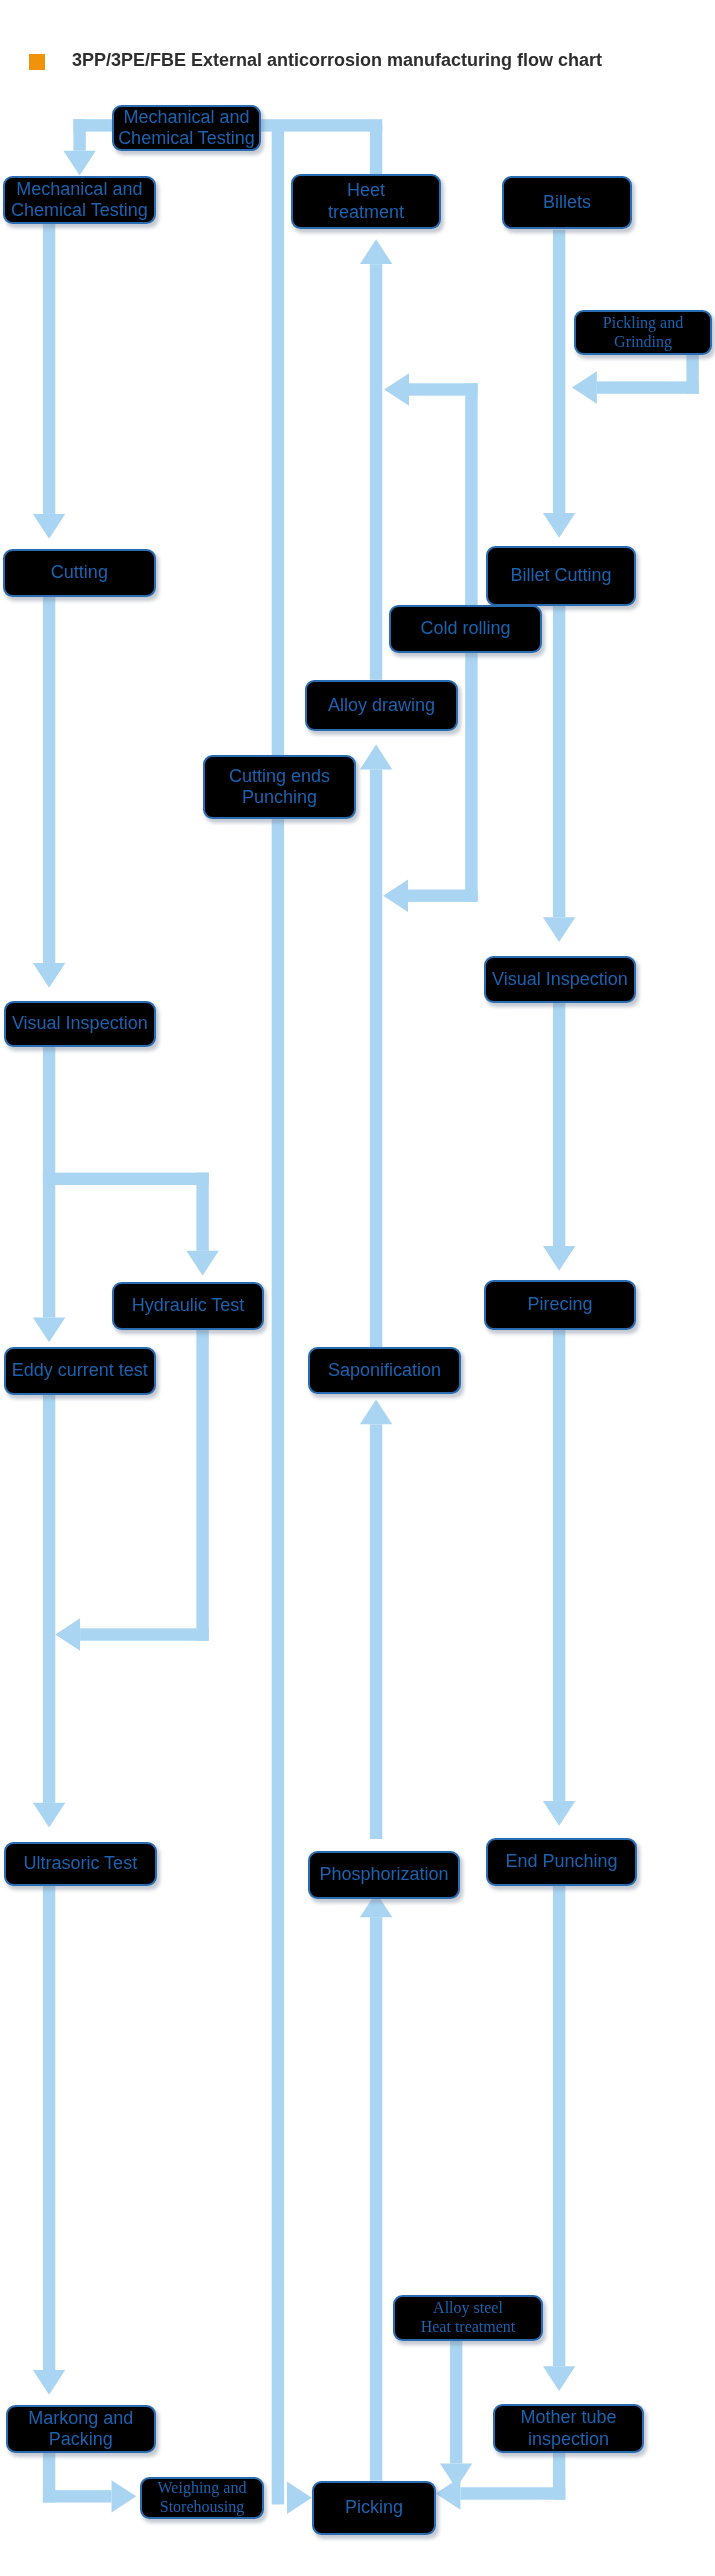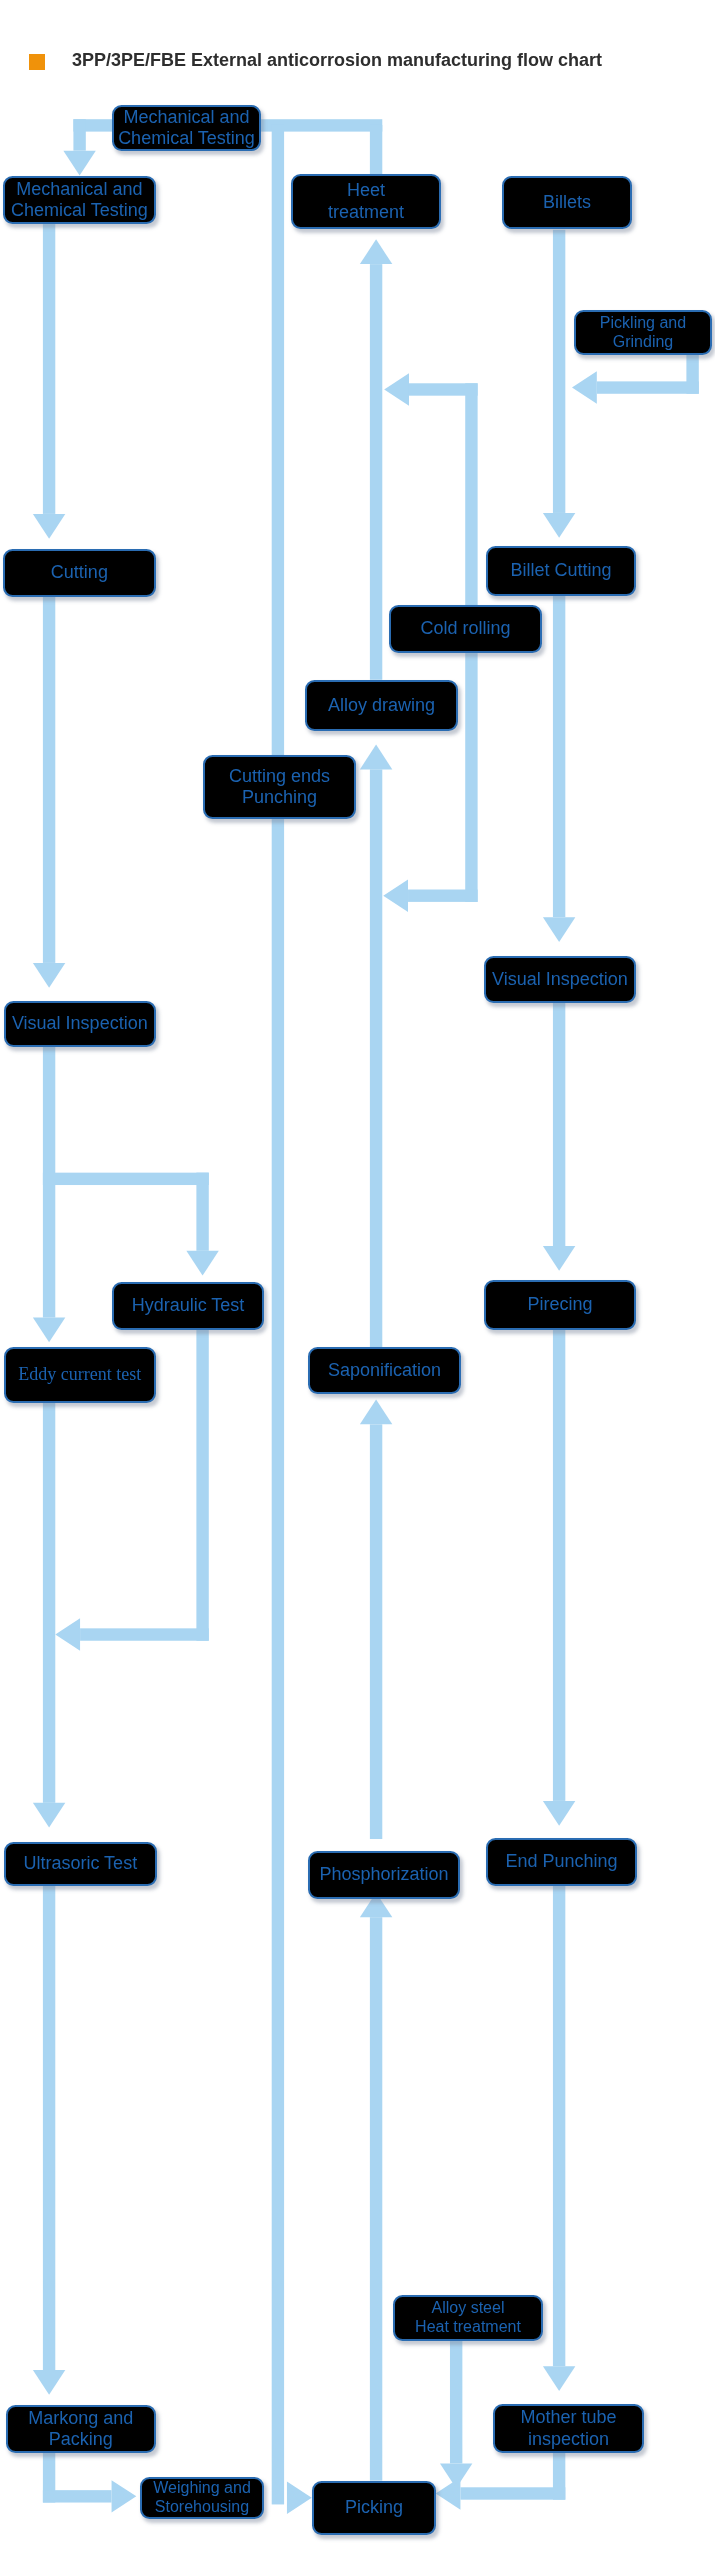"Pickling and" .node.sm { font-family: none -> Liberation Serif, serif }
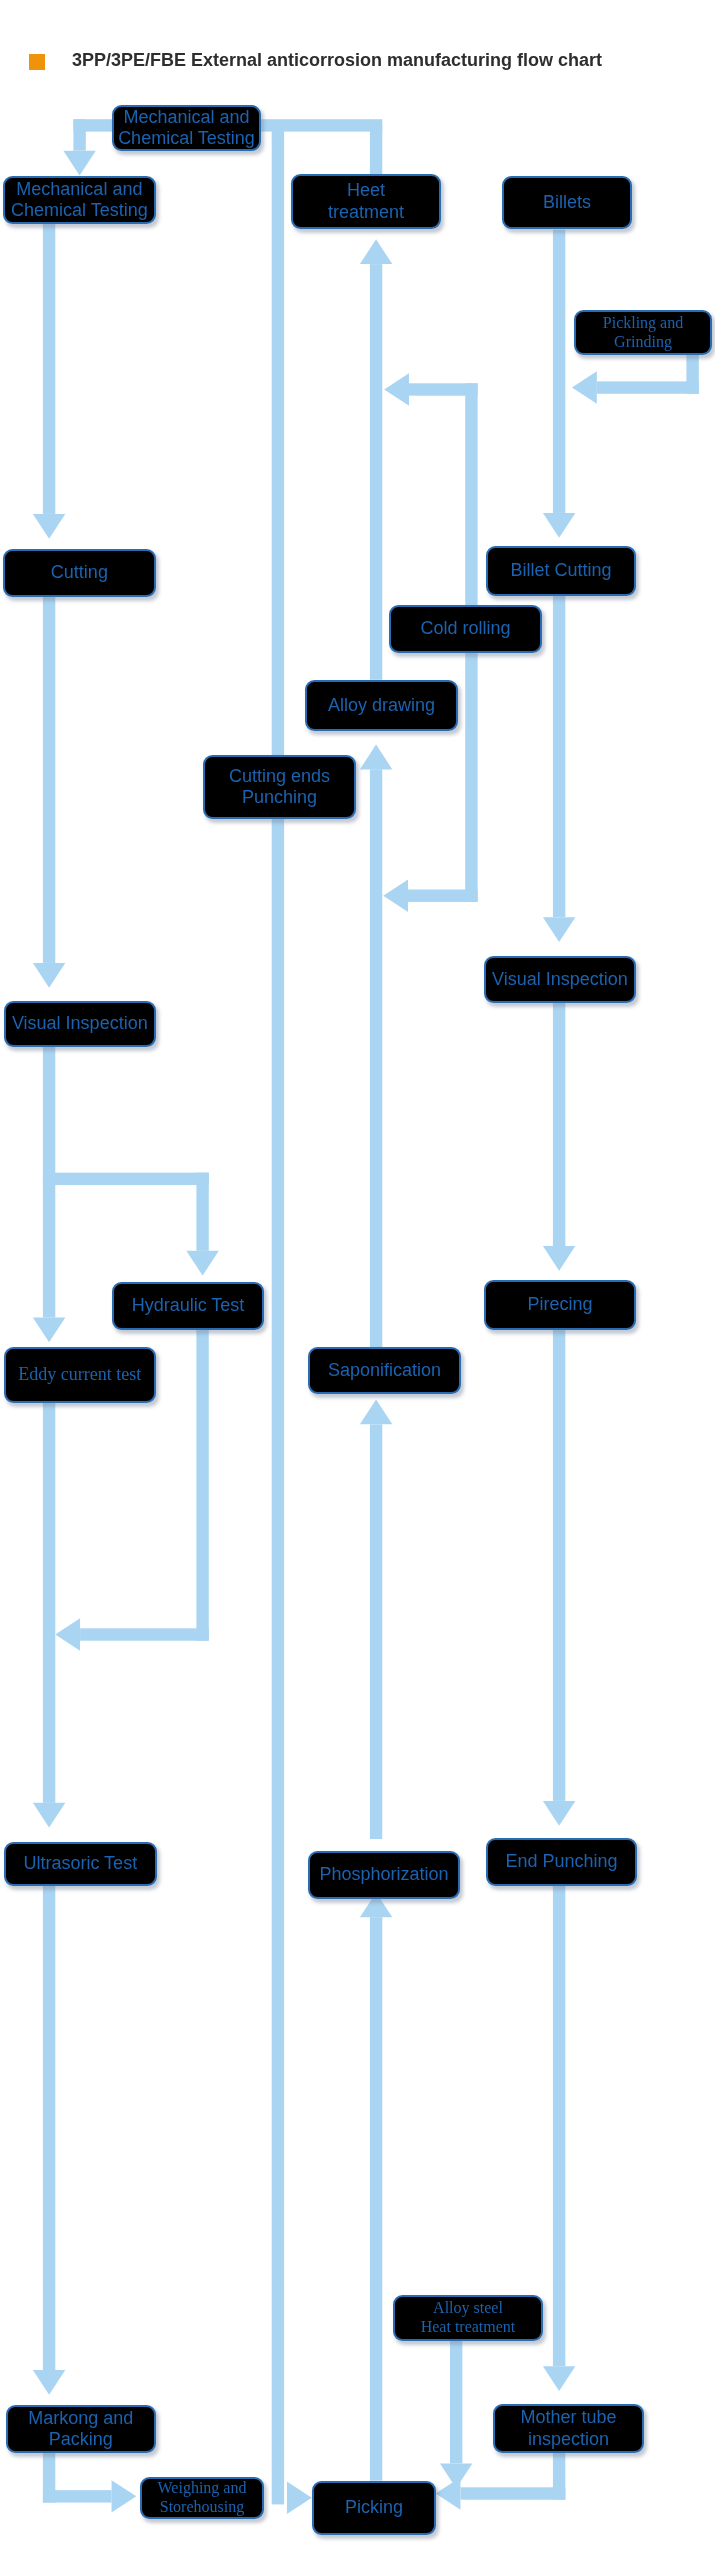"Billet Cutting" div.node { height: 50px -> 60px }
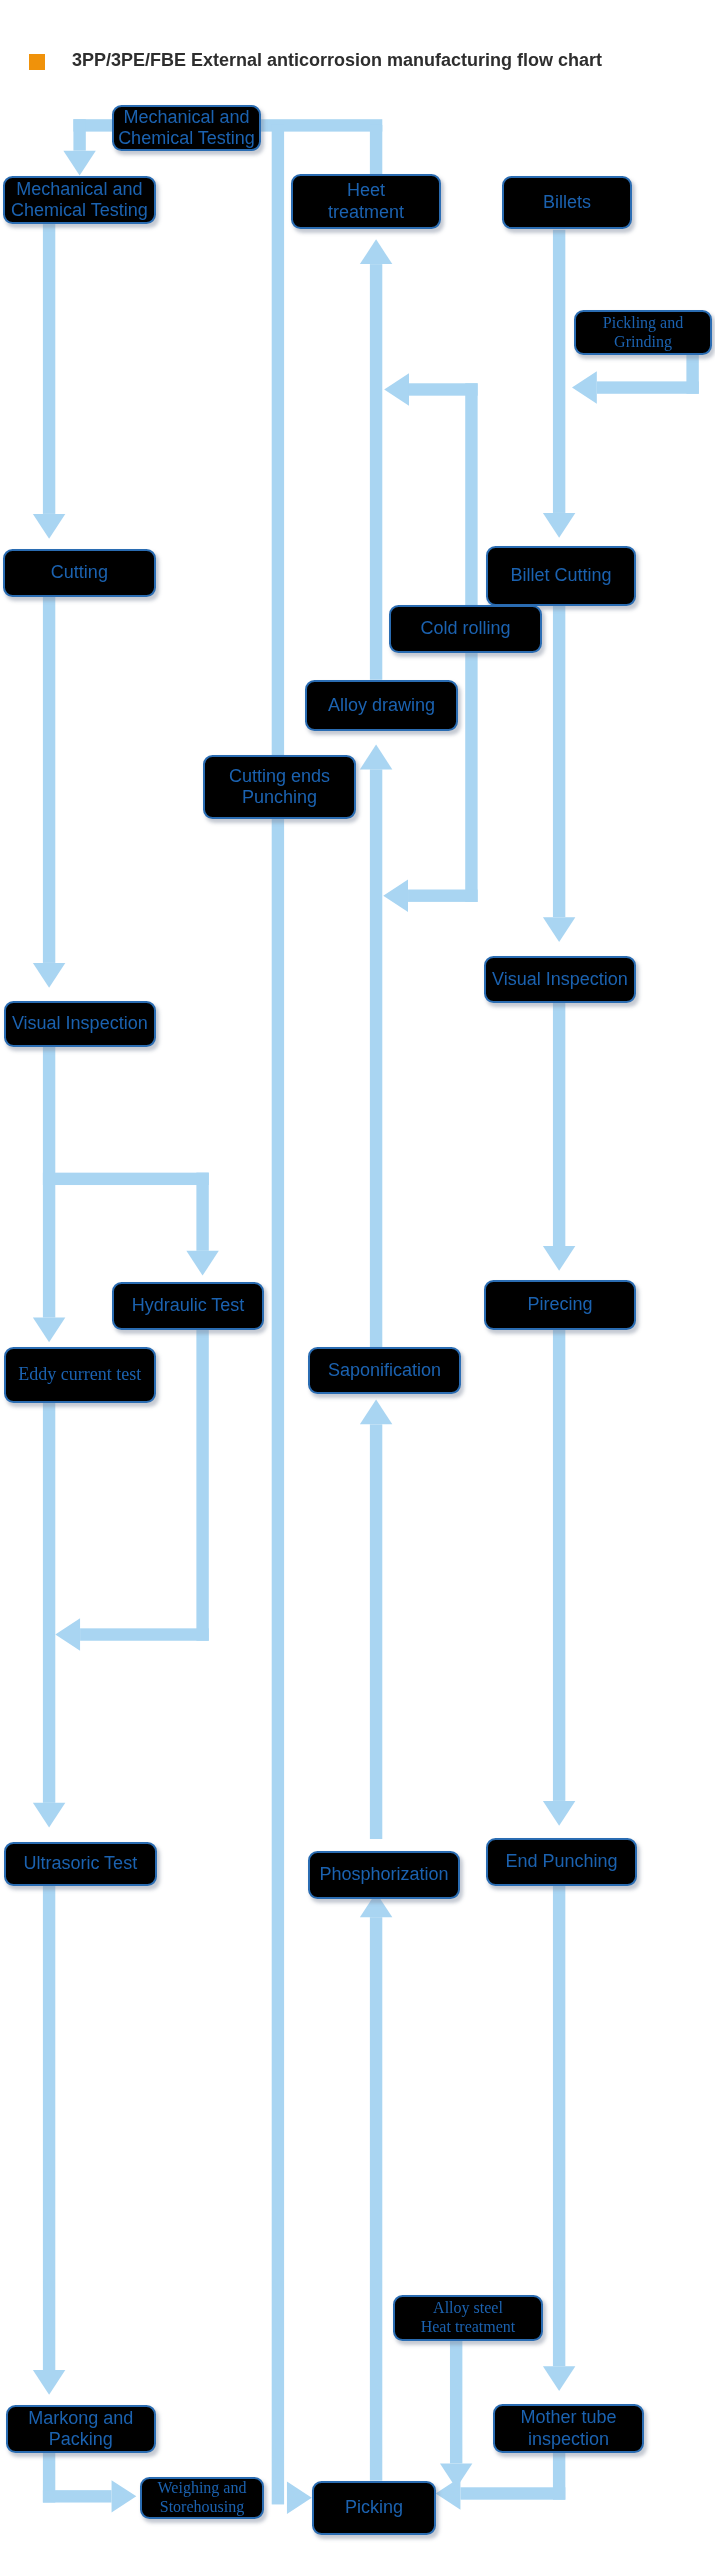"Eddy current test" div.node { font-family: Liberation Serif, serif -> none; height: 56px -> 48px }
